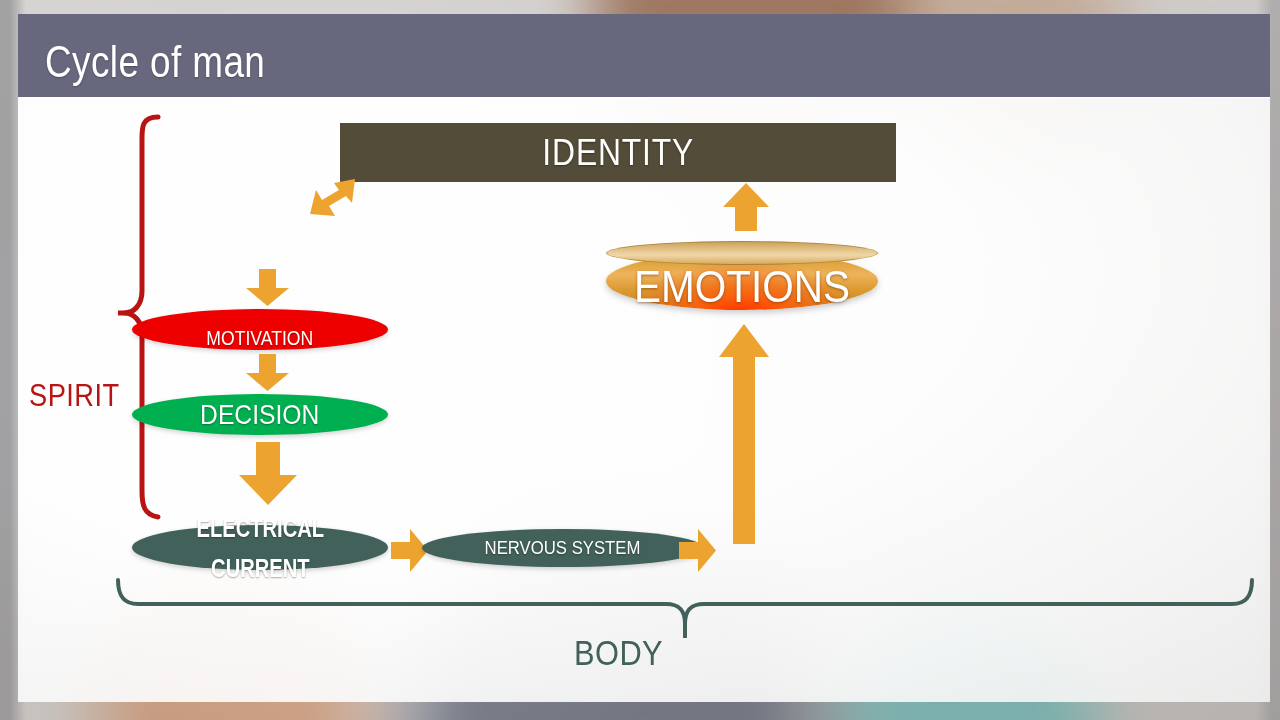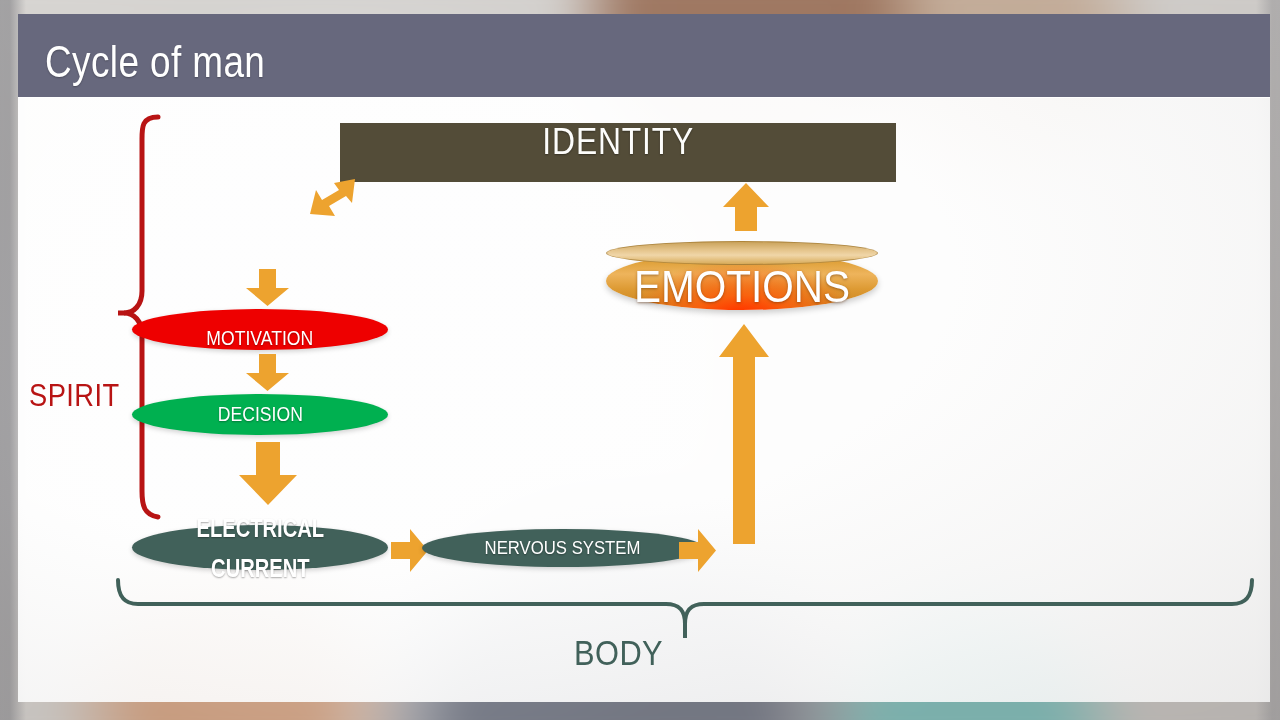"IDENTITY" .identity-box { align-items: flex-start -> center }
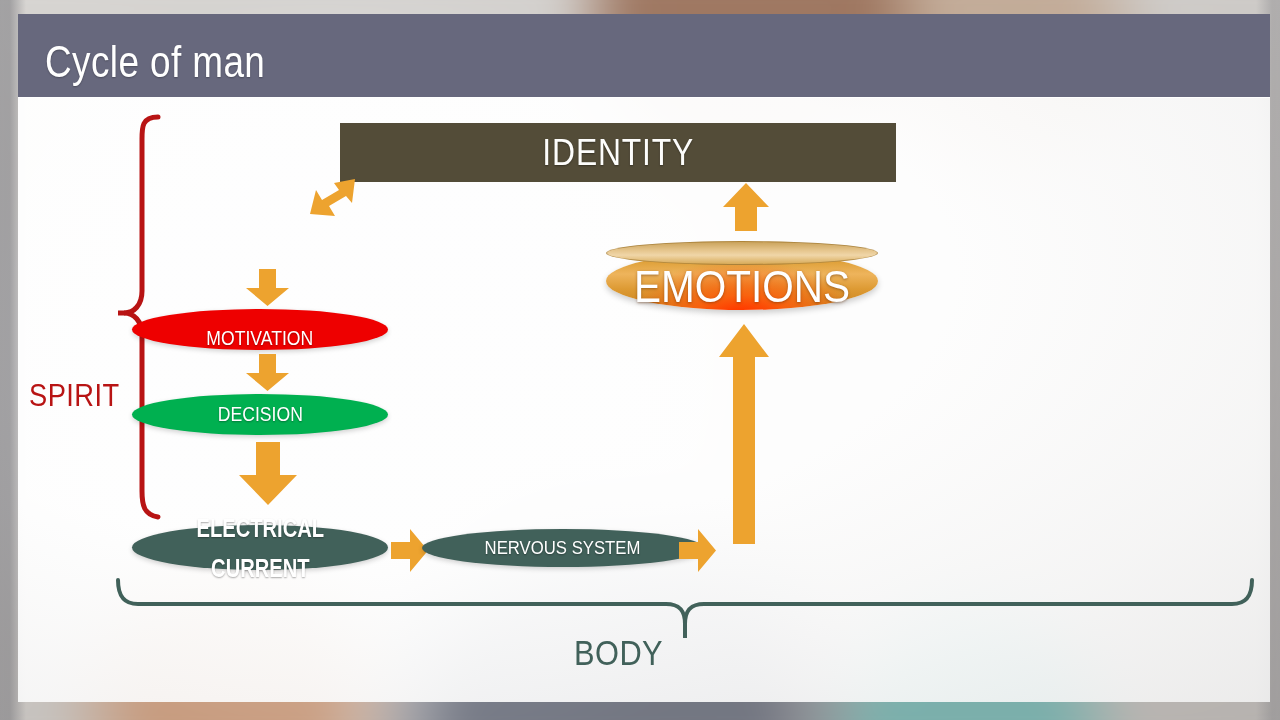"DECISION" .ell-decision { font-size: 20px -> 28px }
